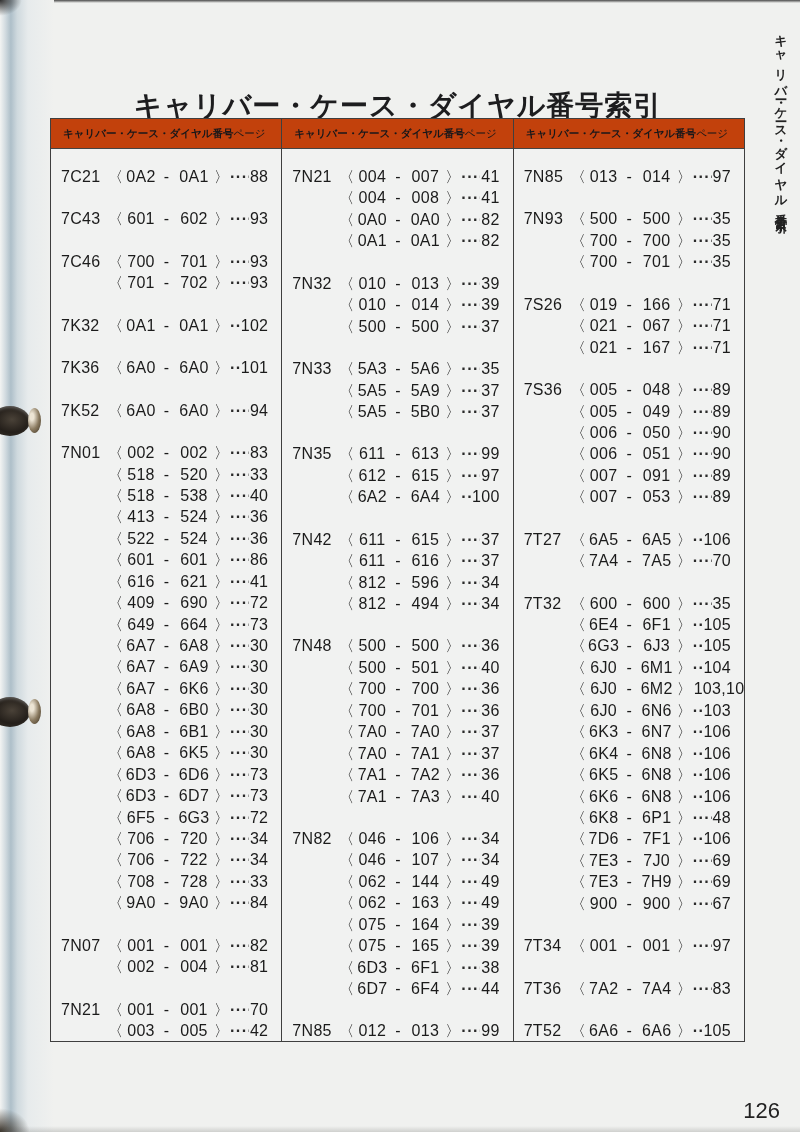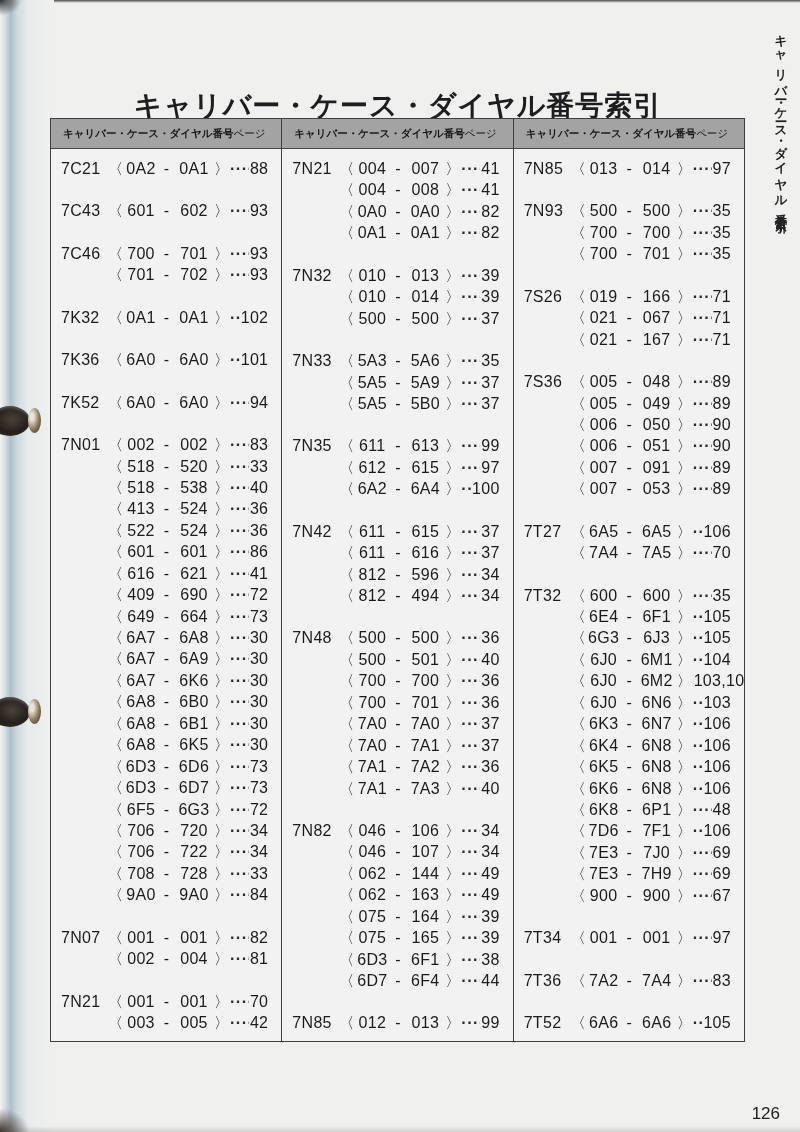"キャリバー・ケース・ダイヤル番号" .col-header { background: #a3a3a3 -> #c2410c }
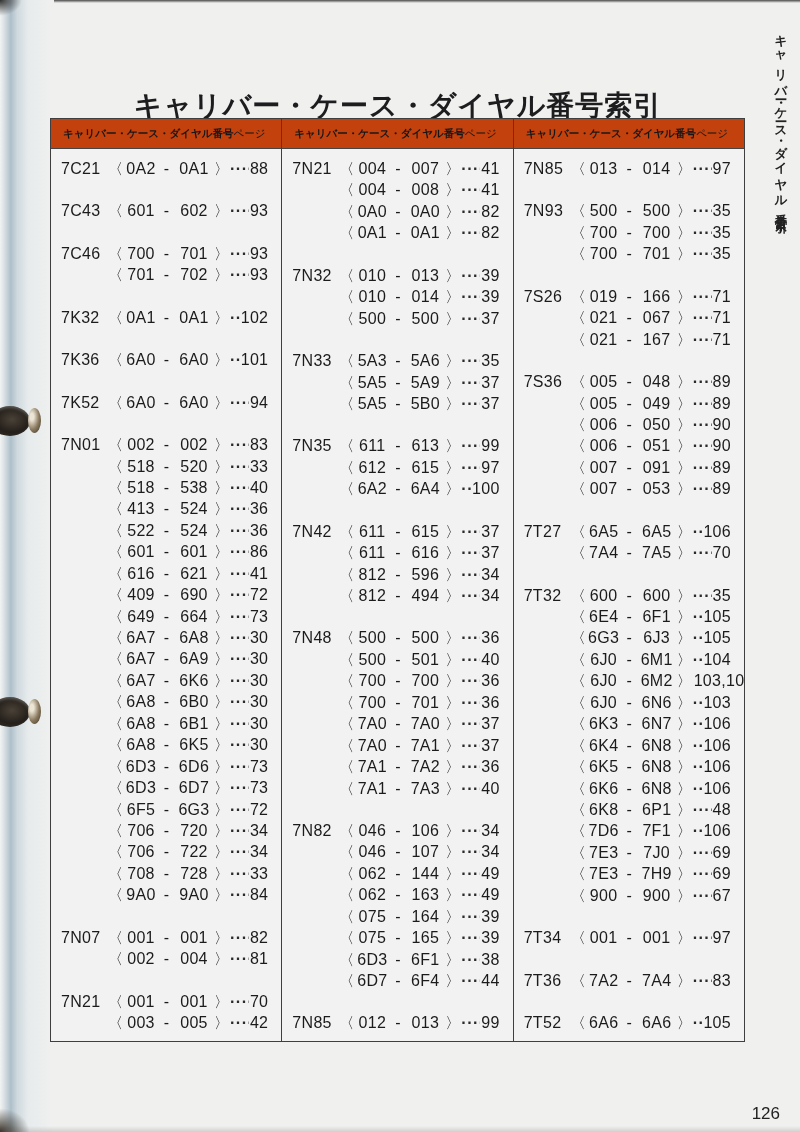"7C21" .col-body { padding: 9px 13px 0 10px -> 17px 13px 0 10px }
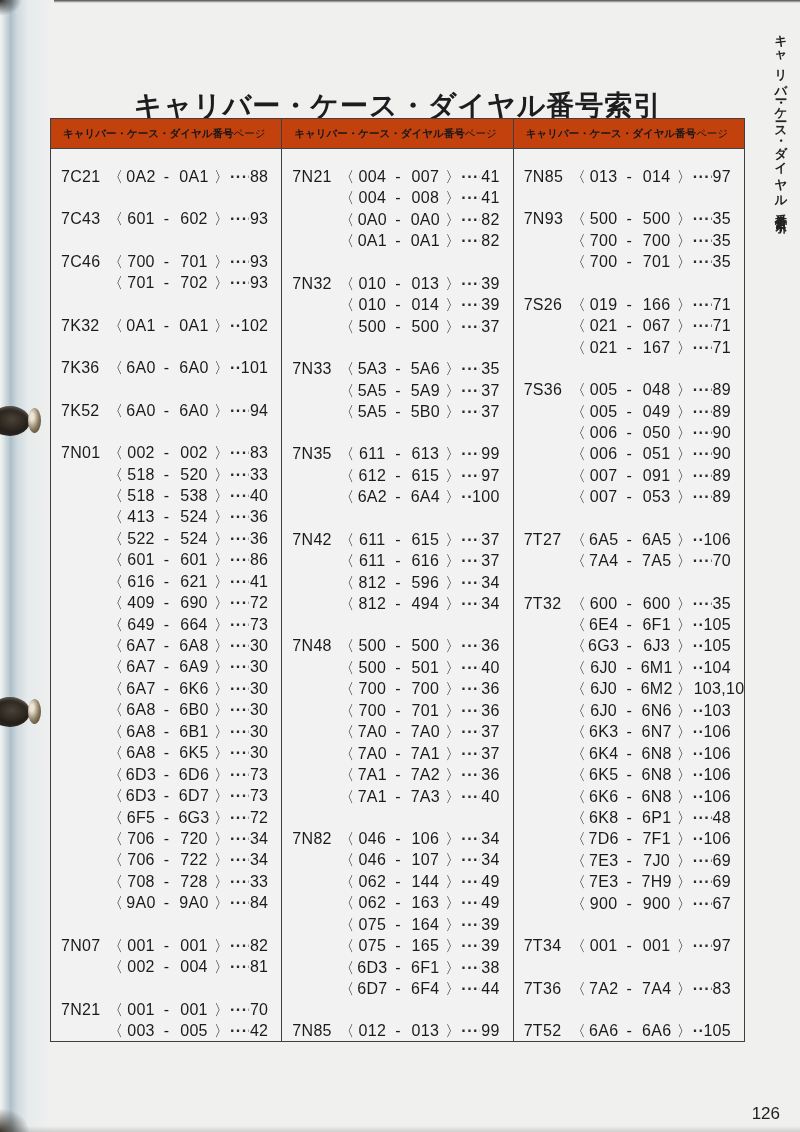"126" .page-number { font-size: 17px -> 22px }
